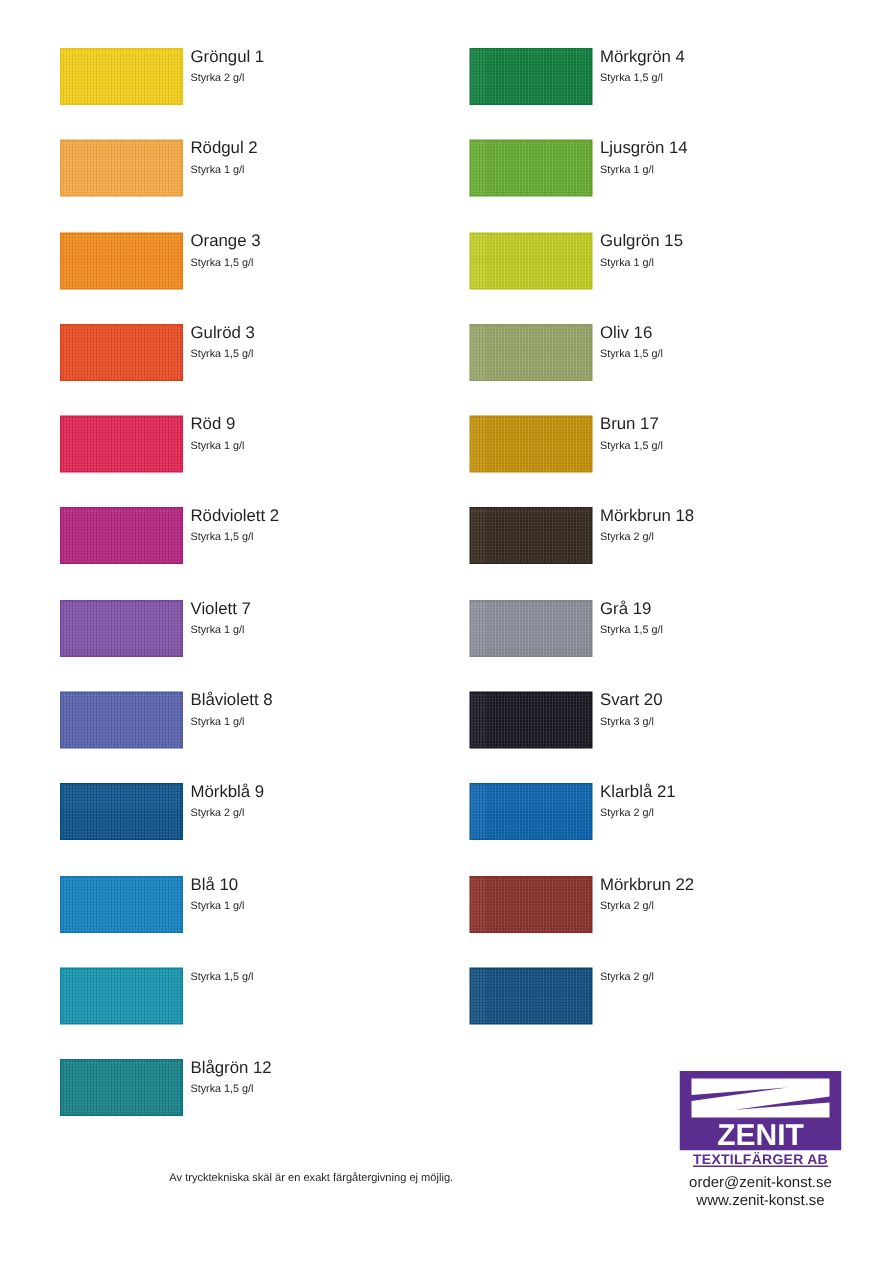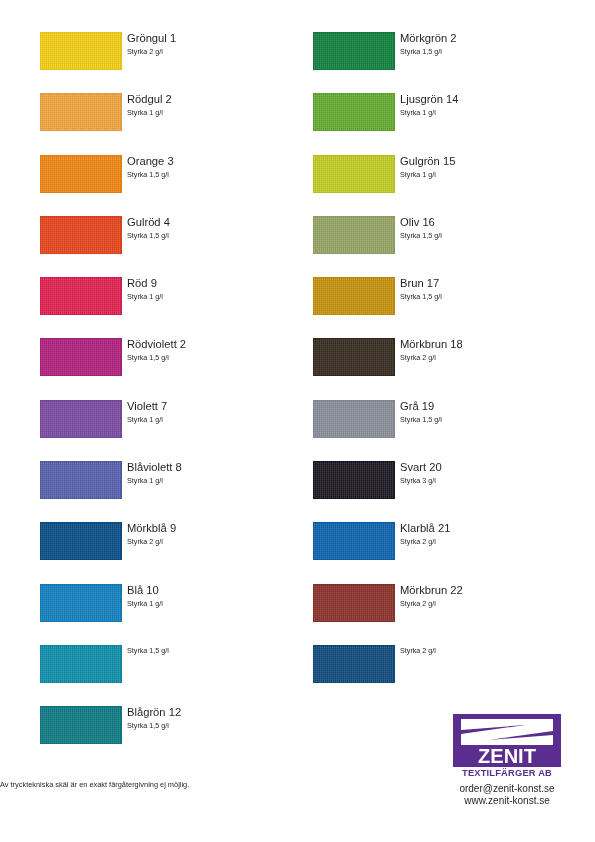"Mörkgrön 2" div.swatch-name { text: 2 -> 4 }
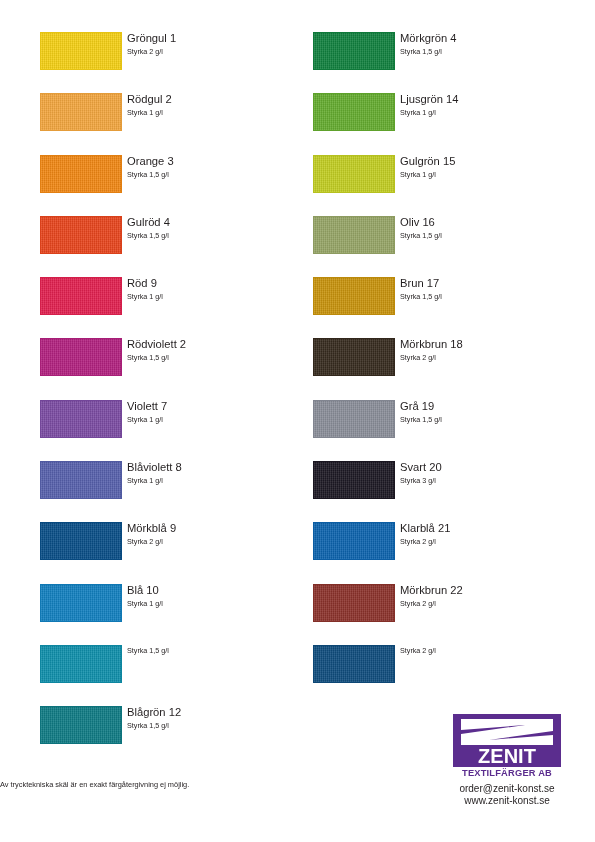"Gulröd 4" div.swatch-name { text: 4 -> 3 }
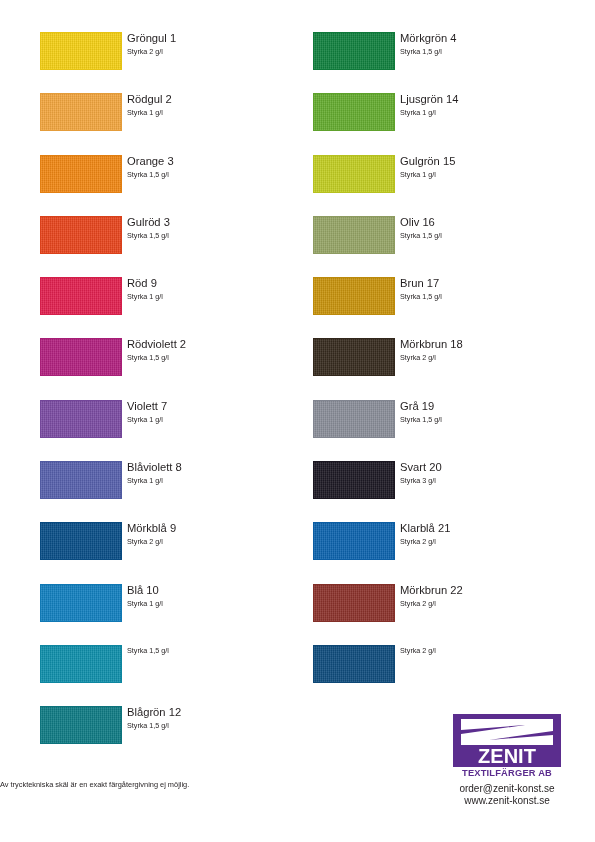"TEXTILFÄRGER AB" .logo-sub { text-decoration: none -> underline }
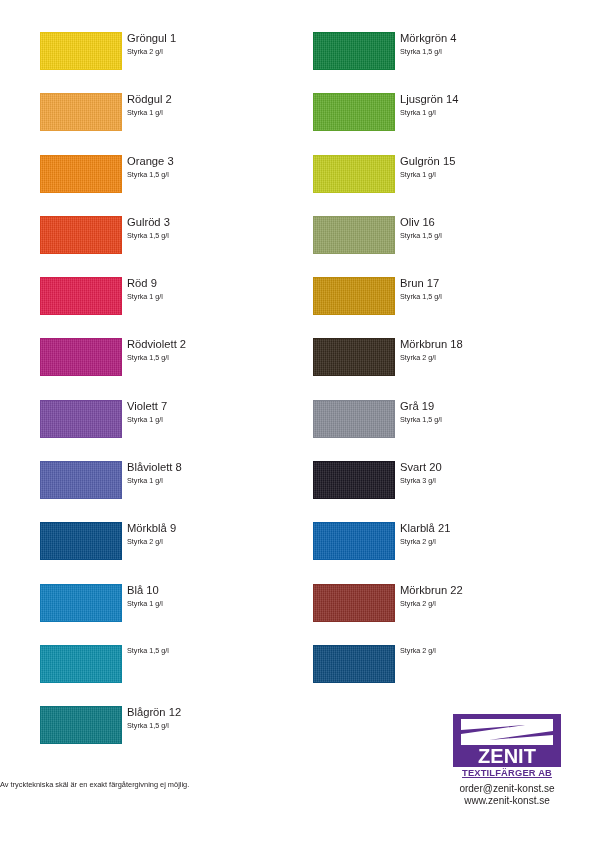"Av trycktekniska skäl är en" .disclaimer { text-align: none -> center }
